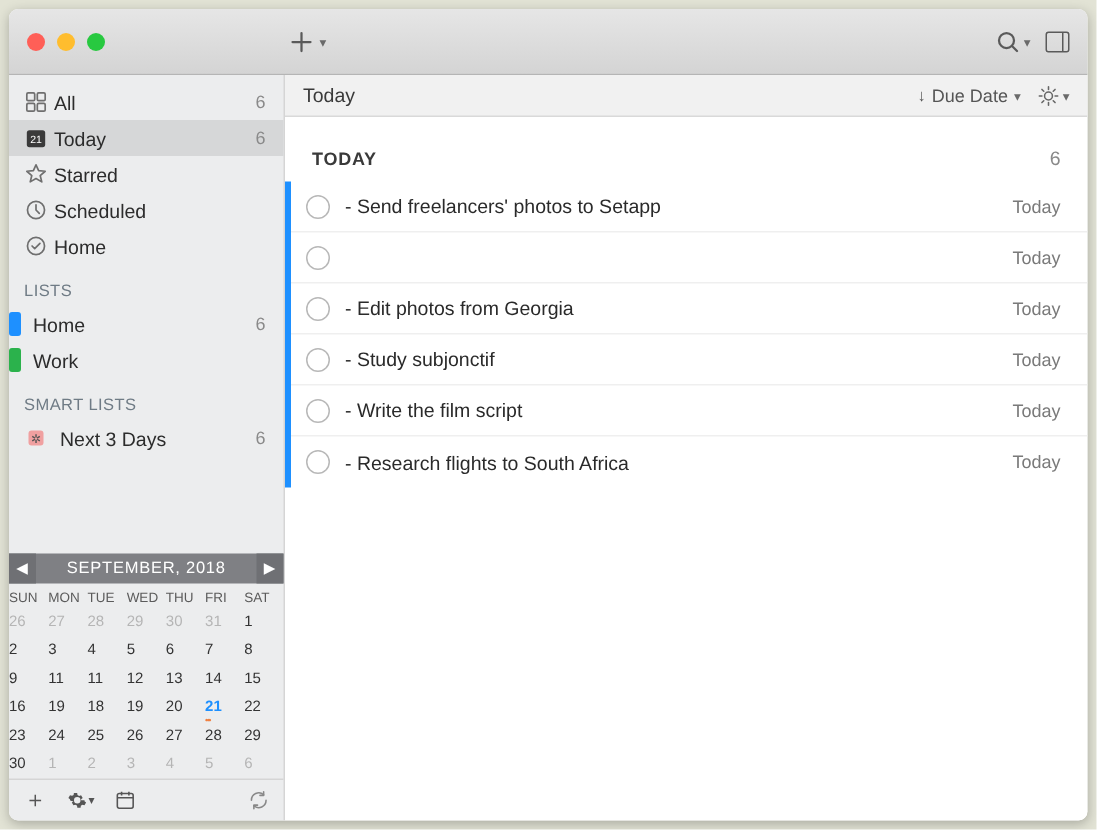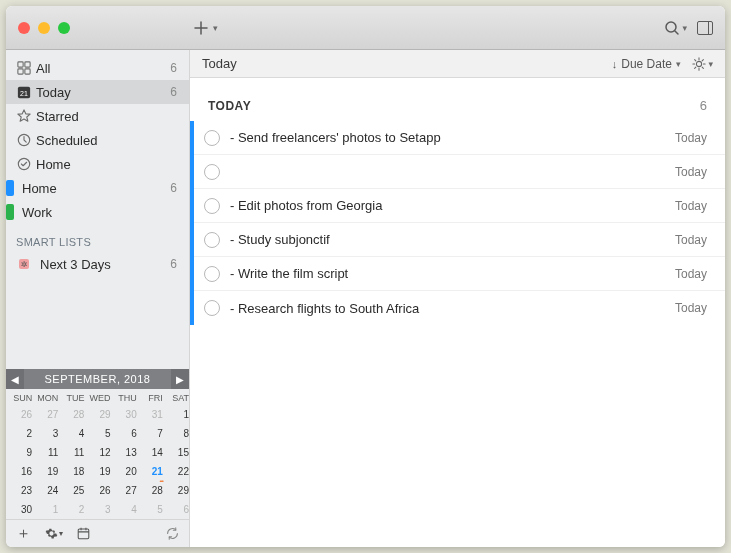"LISTS" div.section-label { html: none -> <div>LISTS</div> }
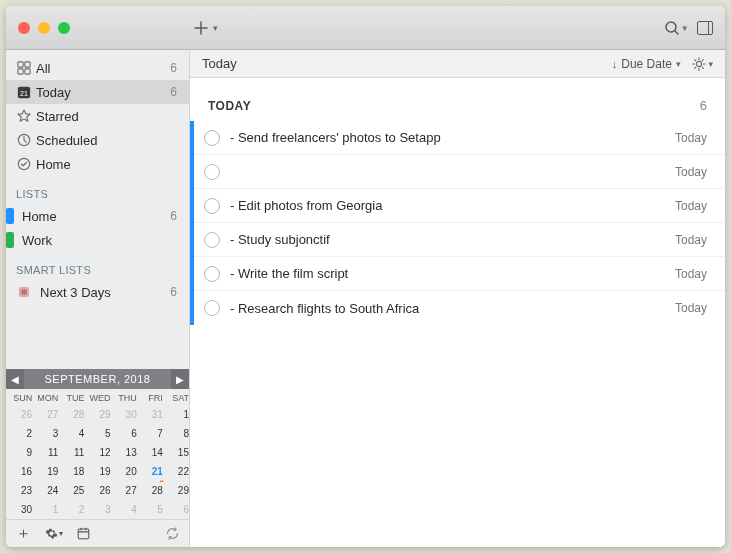"SUN" .cal-grid { text-align: right -> left }
